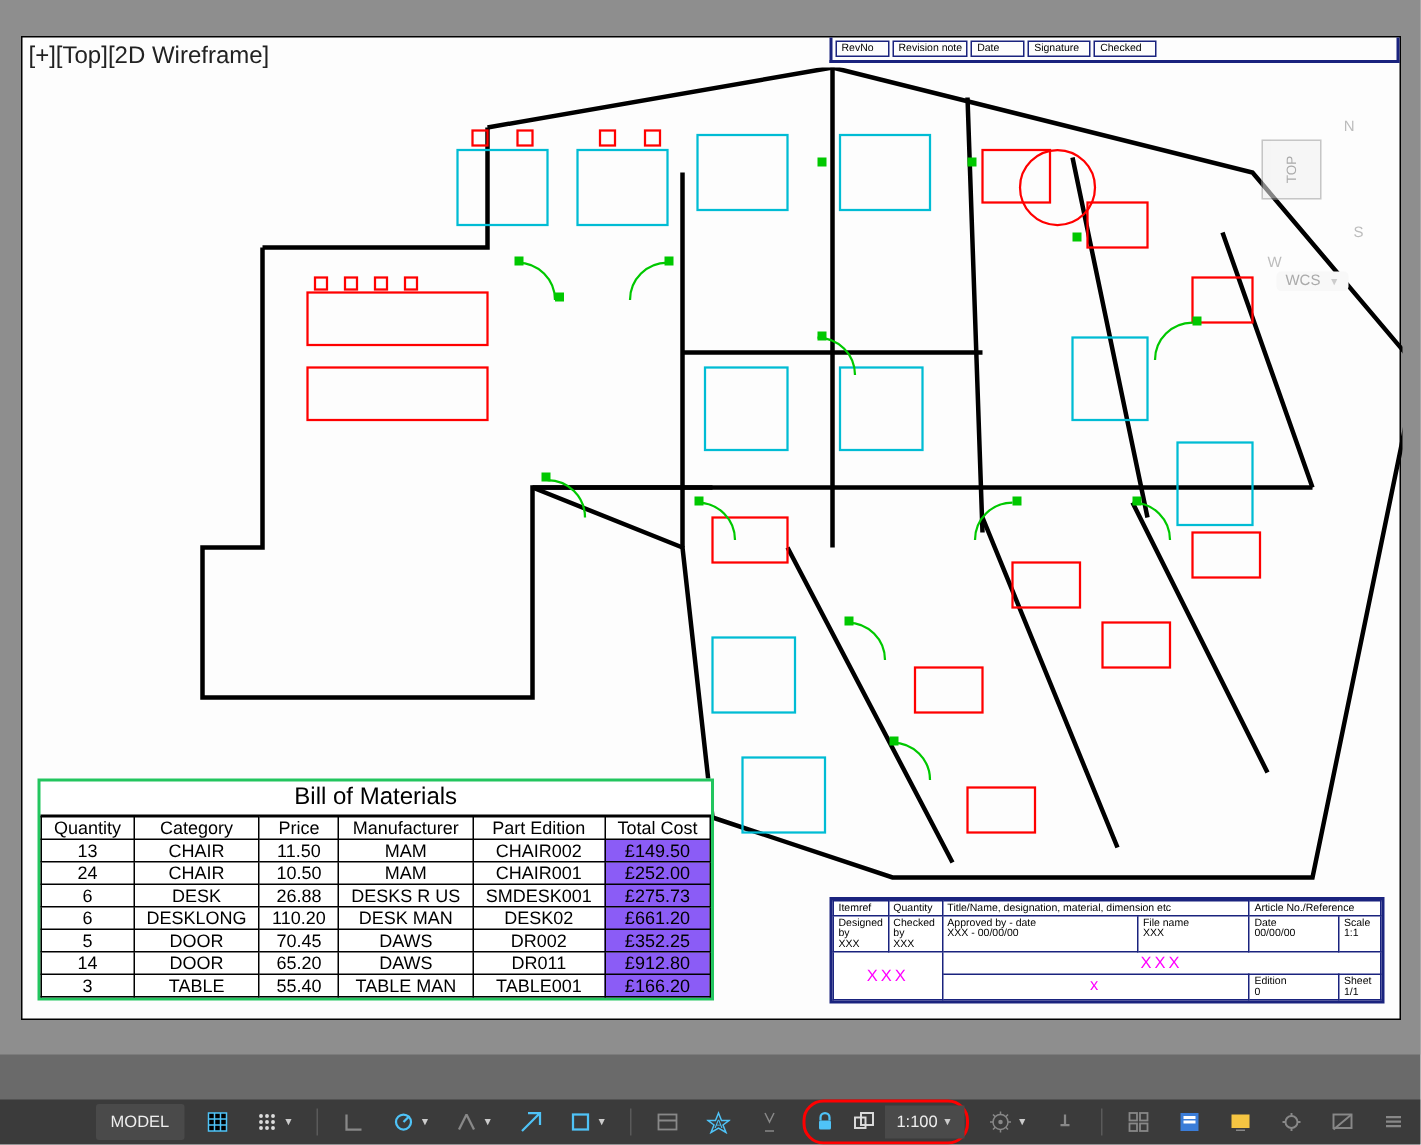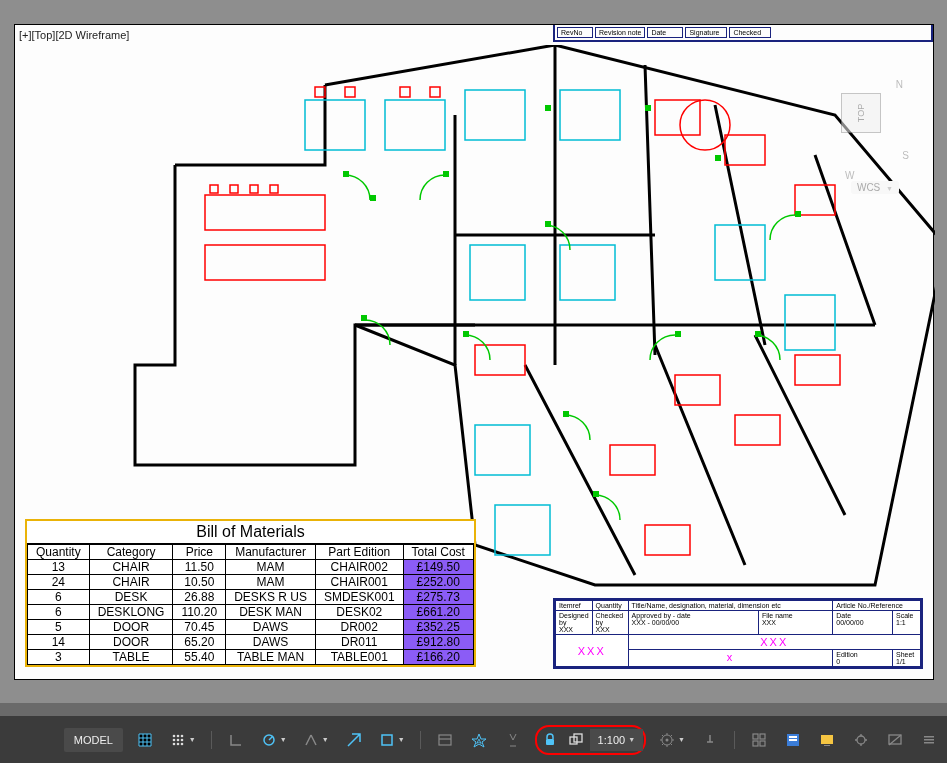"[+][Top][2D Wireframe]" .view-label { font-size: 11px -> 16px }
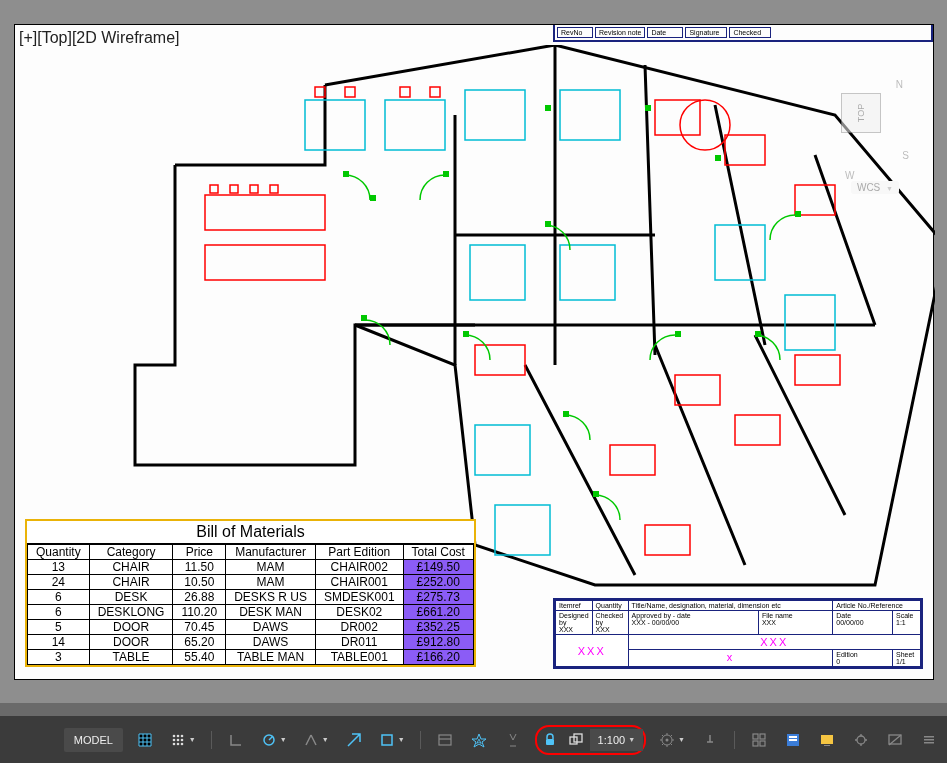"Bill of Materials" .bom { border: 2px solid #eab308 -> 2px solid #22c55e }
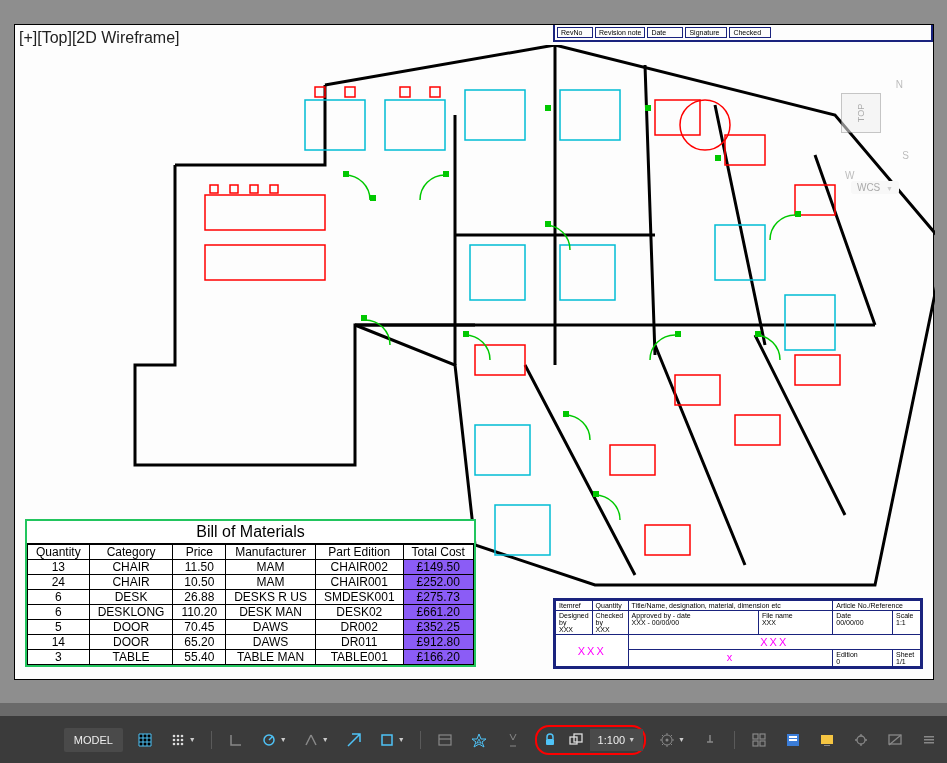"MODEL" .statusbar { height: 47px -> 30px }
